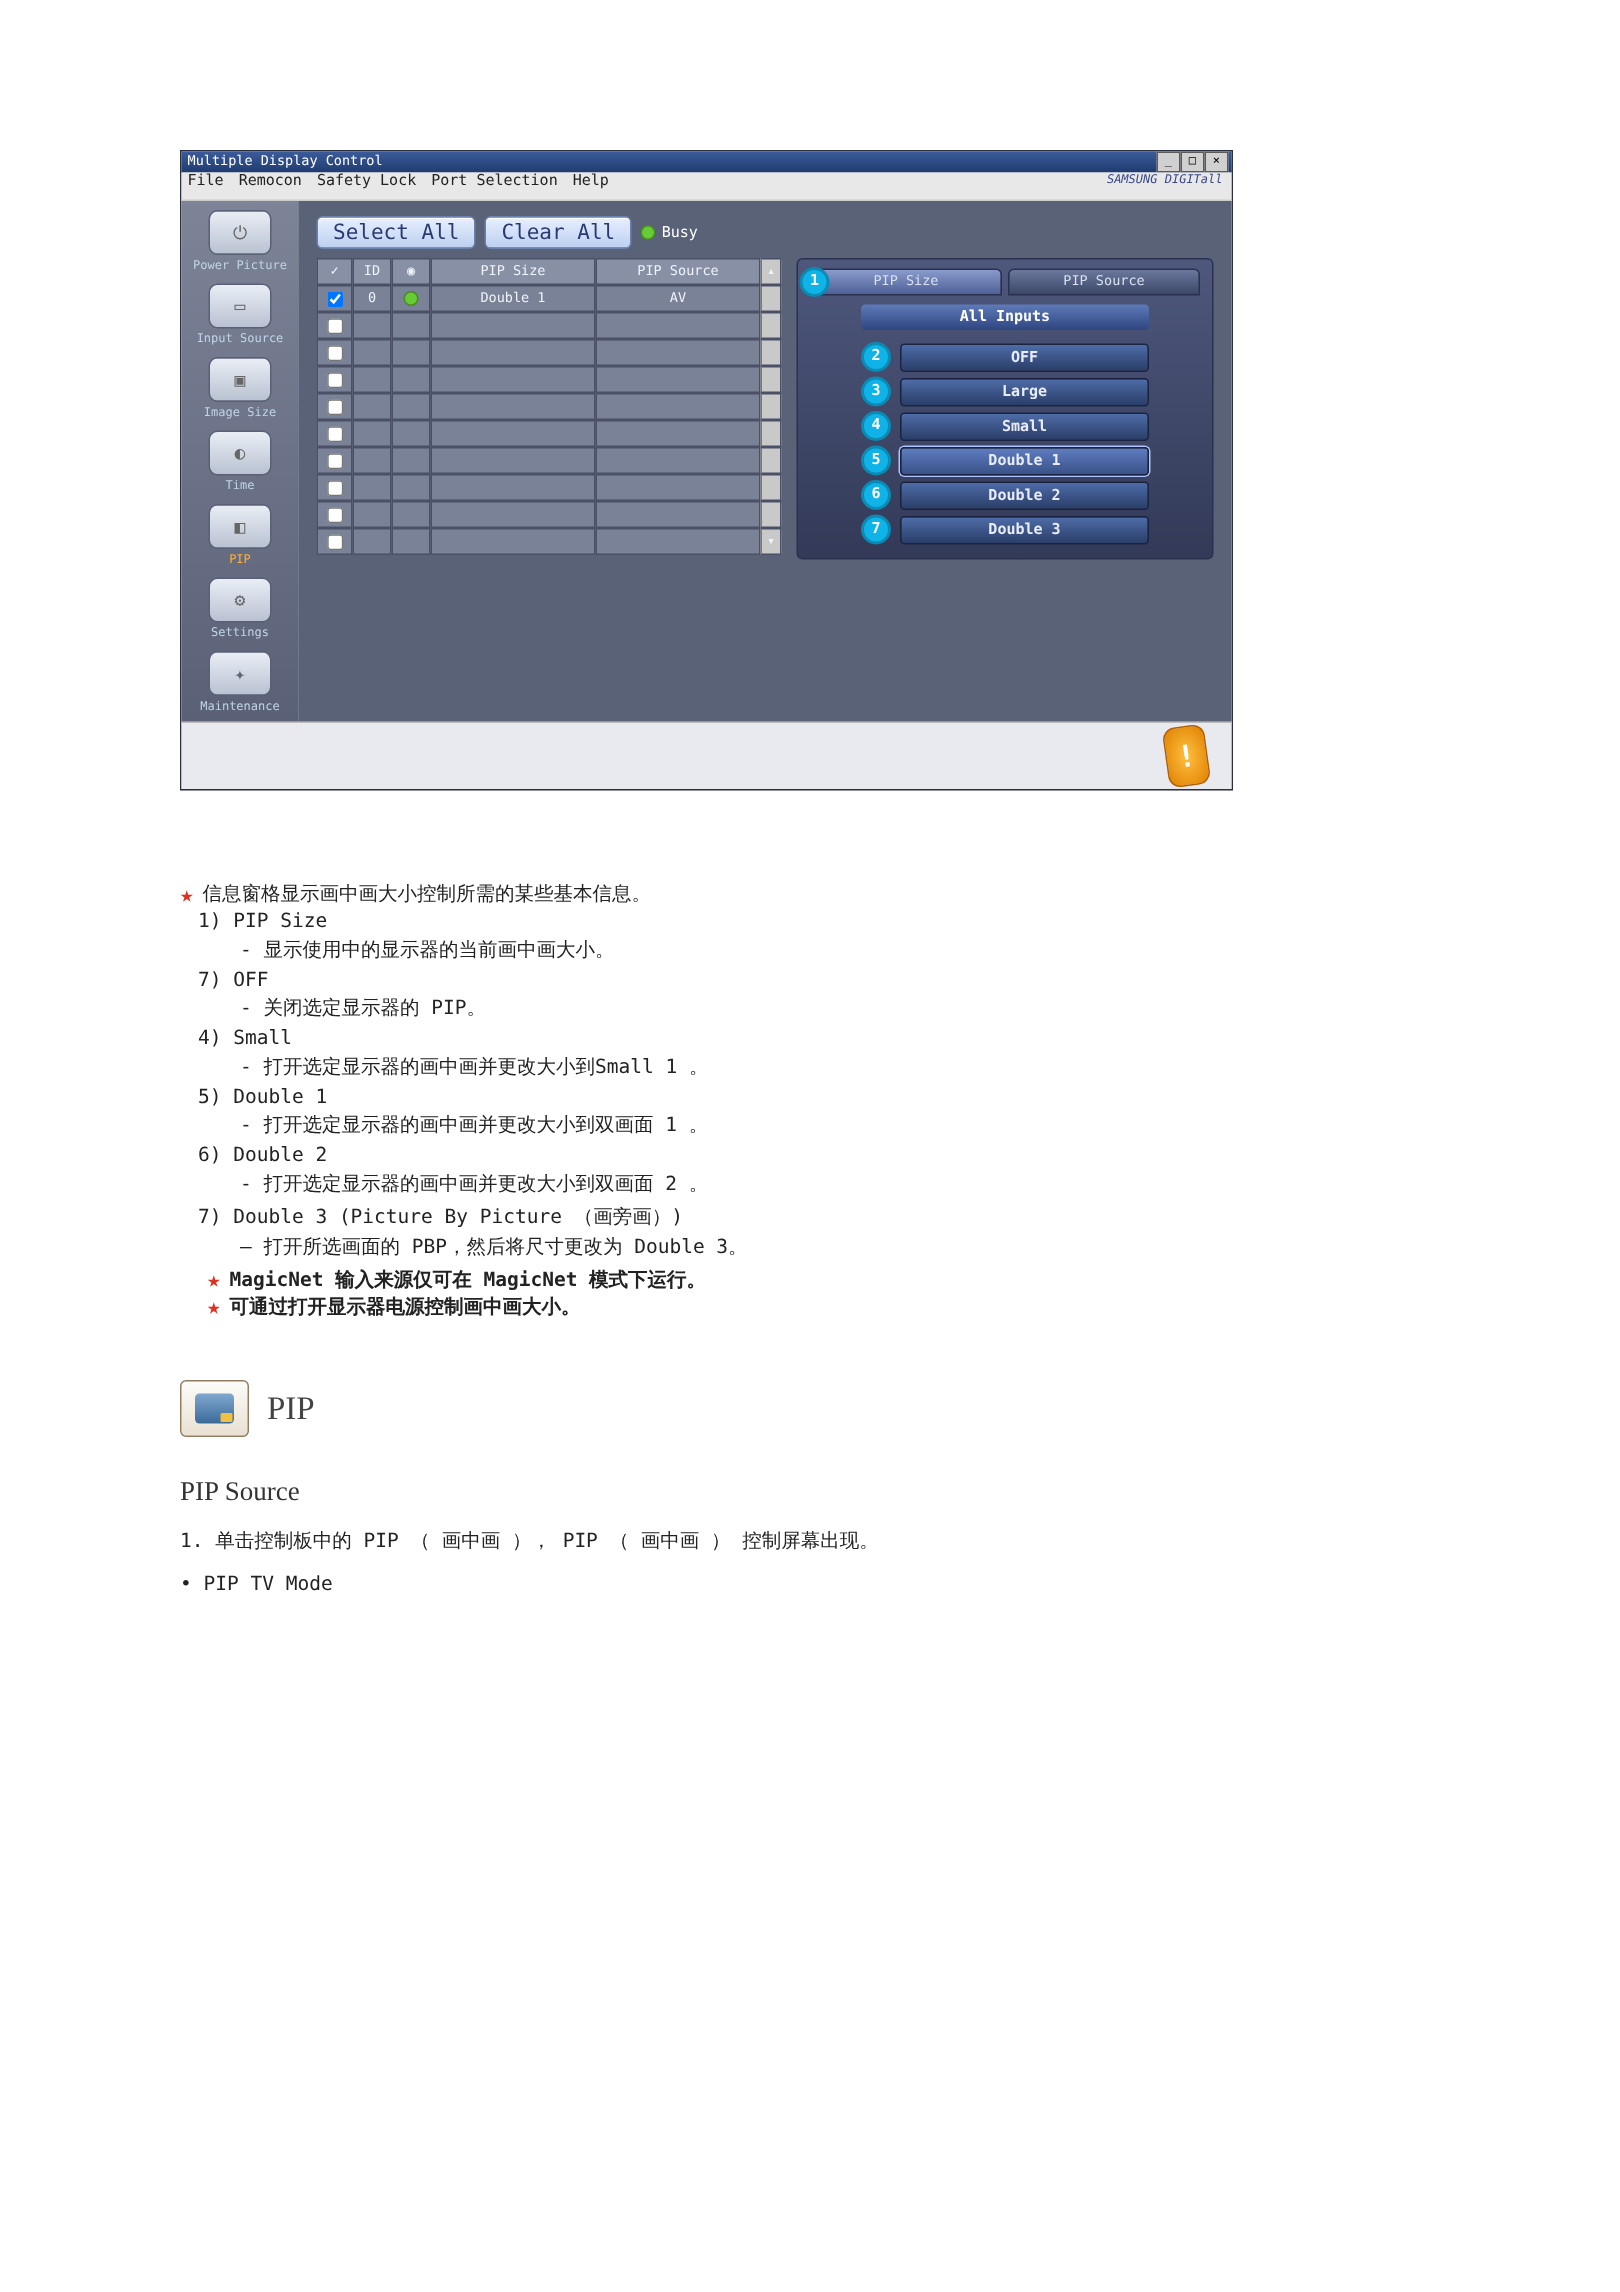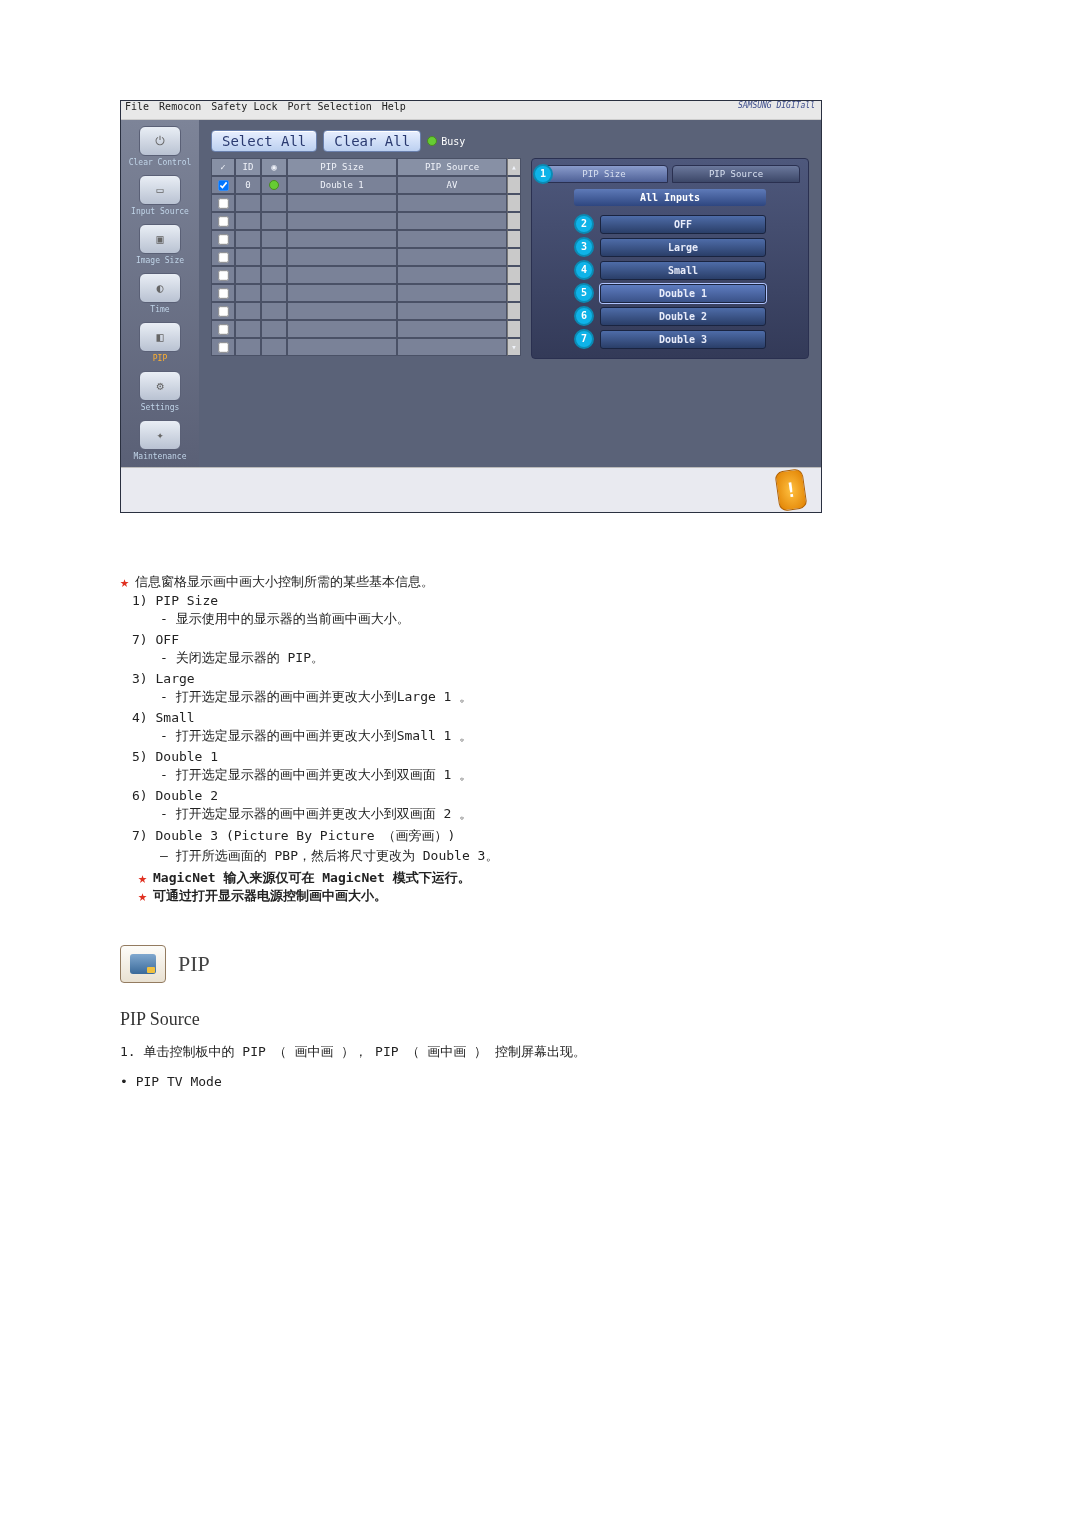"Multiple Display Control" div.titlebar { html: none -> <div> <span>Multiple Display Control</span> <div> <div>_</div> <div>□</div> <div>×</div> </div> </div> }
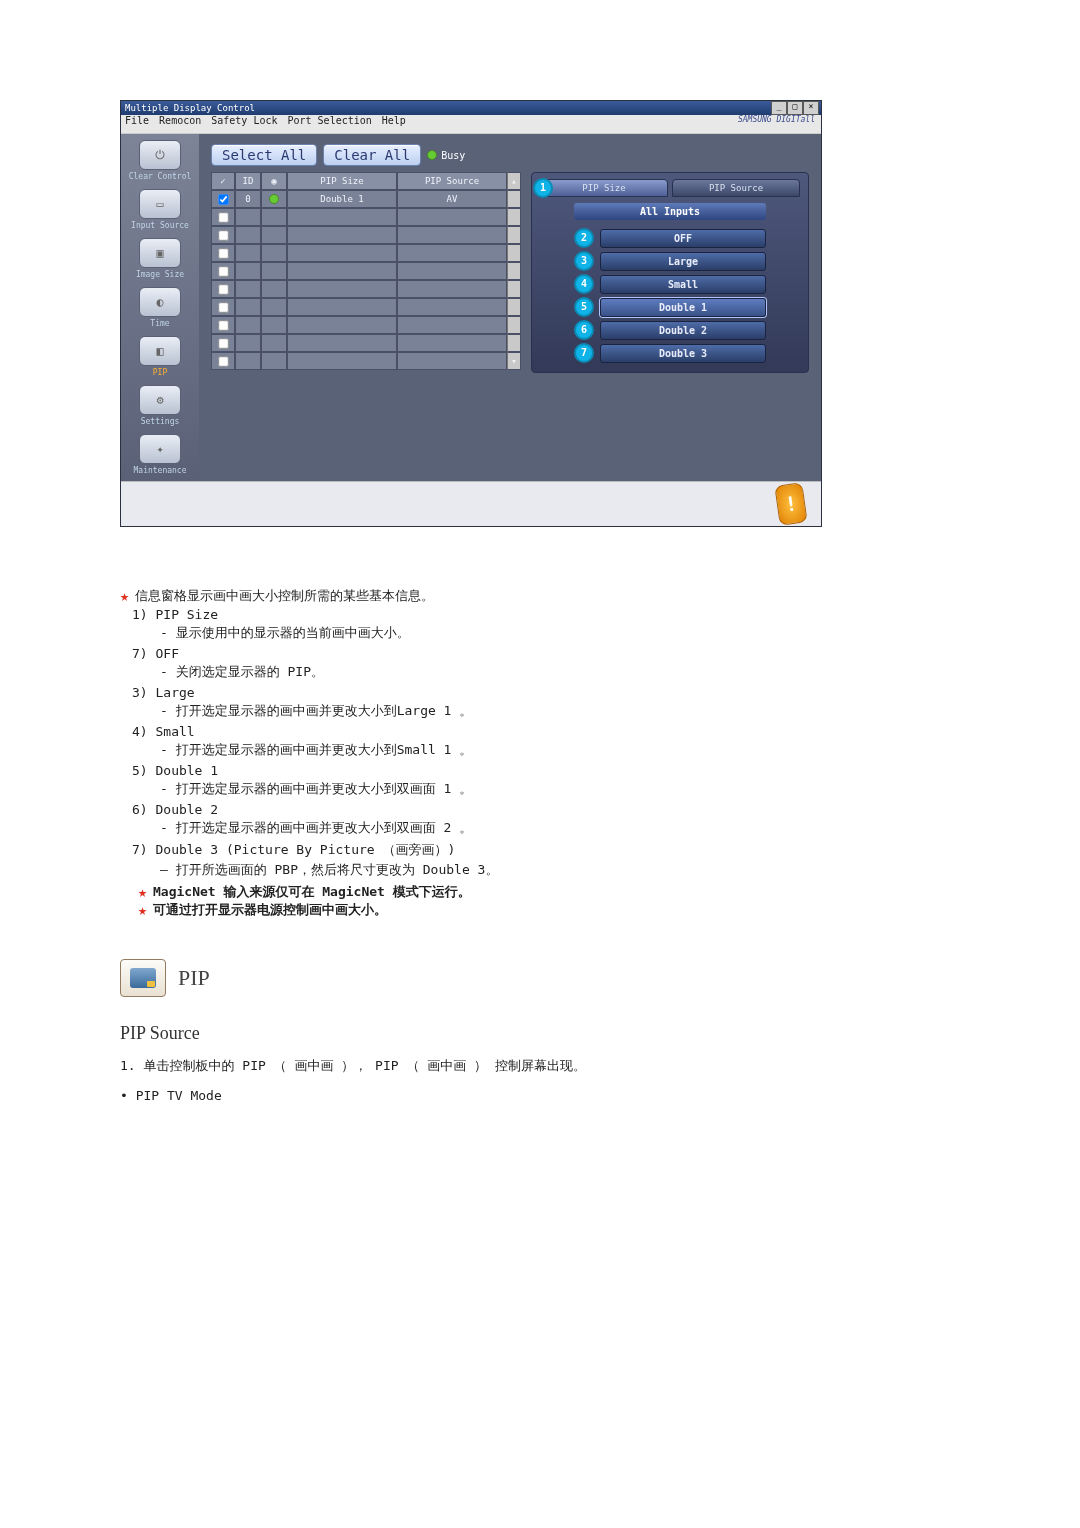"Clear Control" div { text: Clear Control -> Power Picture }
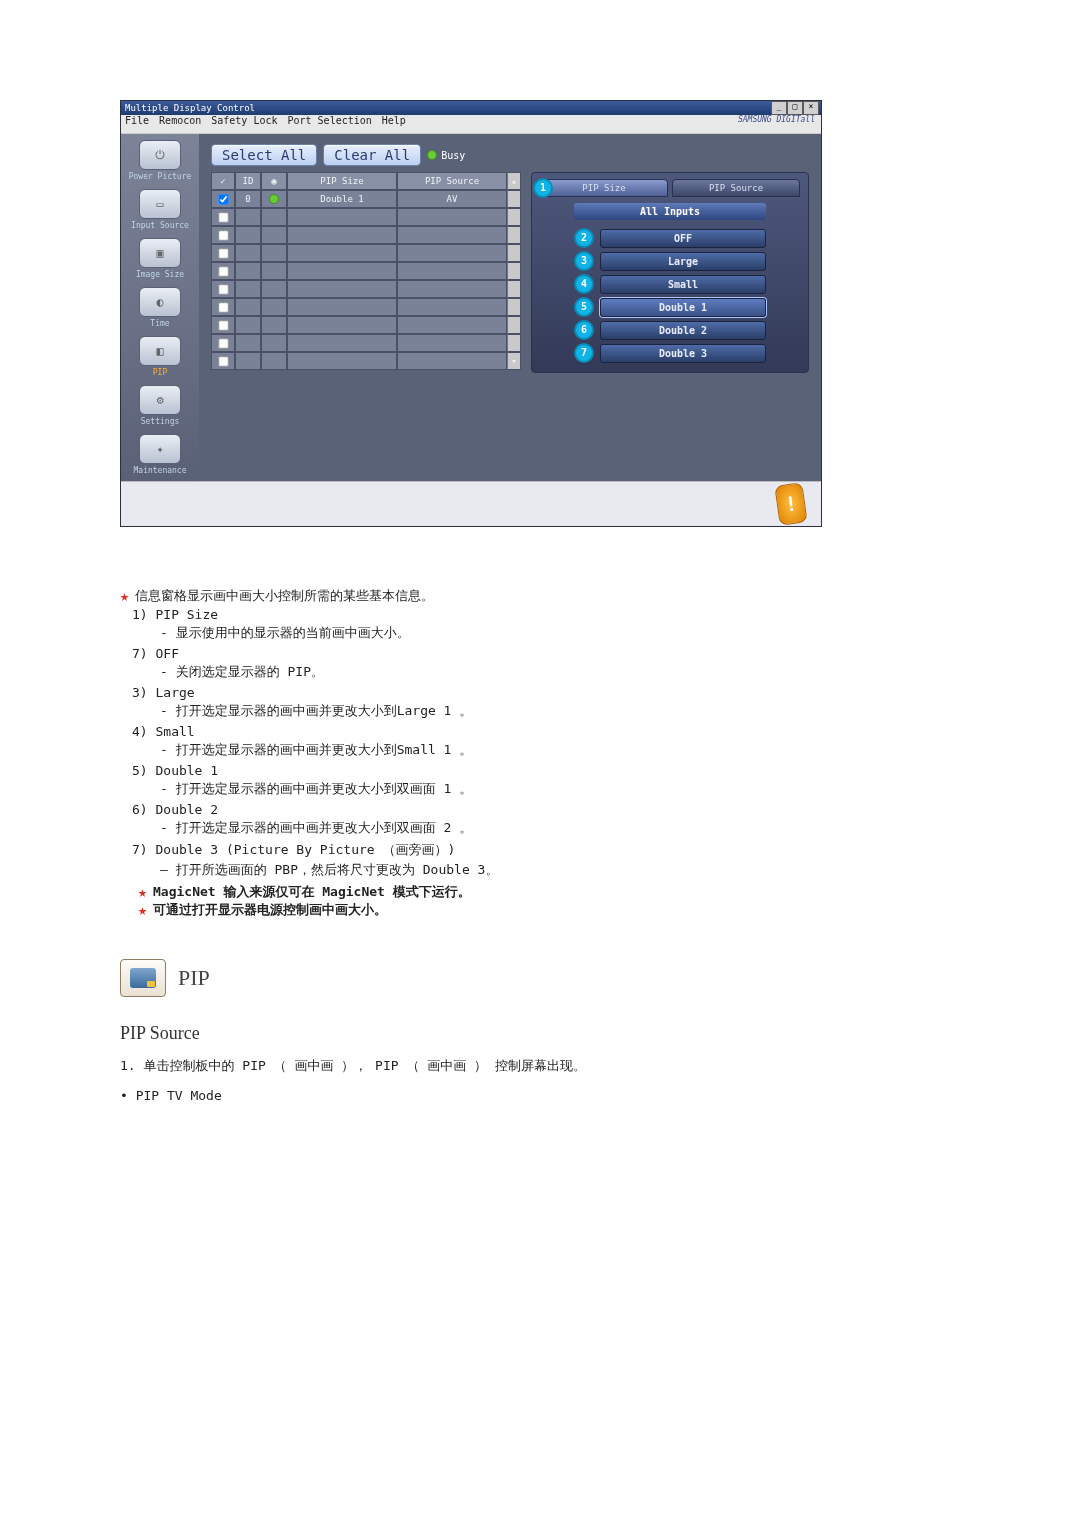"3) Large" div { html: <div> <p>3) Large</p> <p>- 打开选定显示器的画中画并更改大小到Large 1 。</p> </div> -> none }
